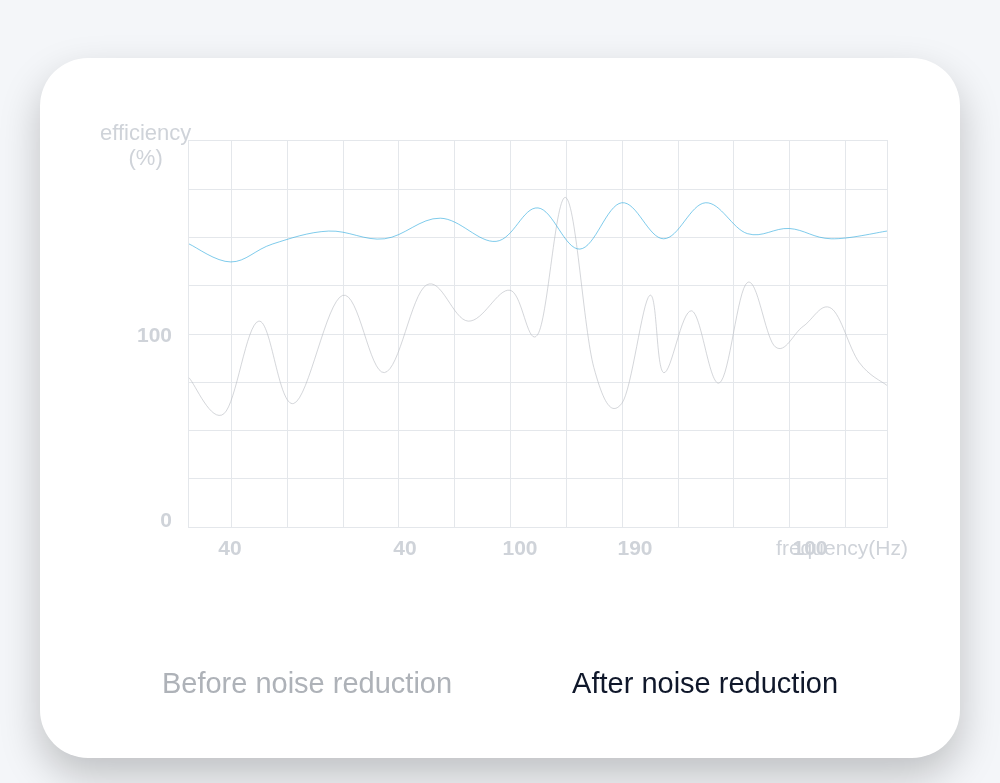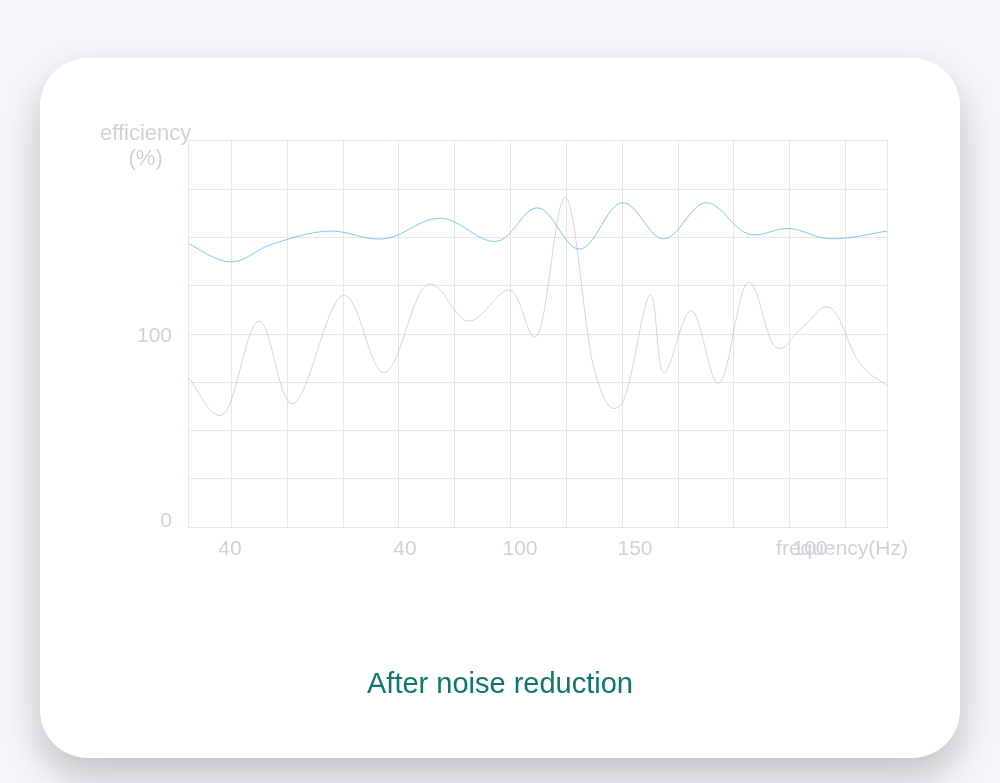"100" .y-tick, .x-tick { font-weight: 400 -> 700 }
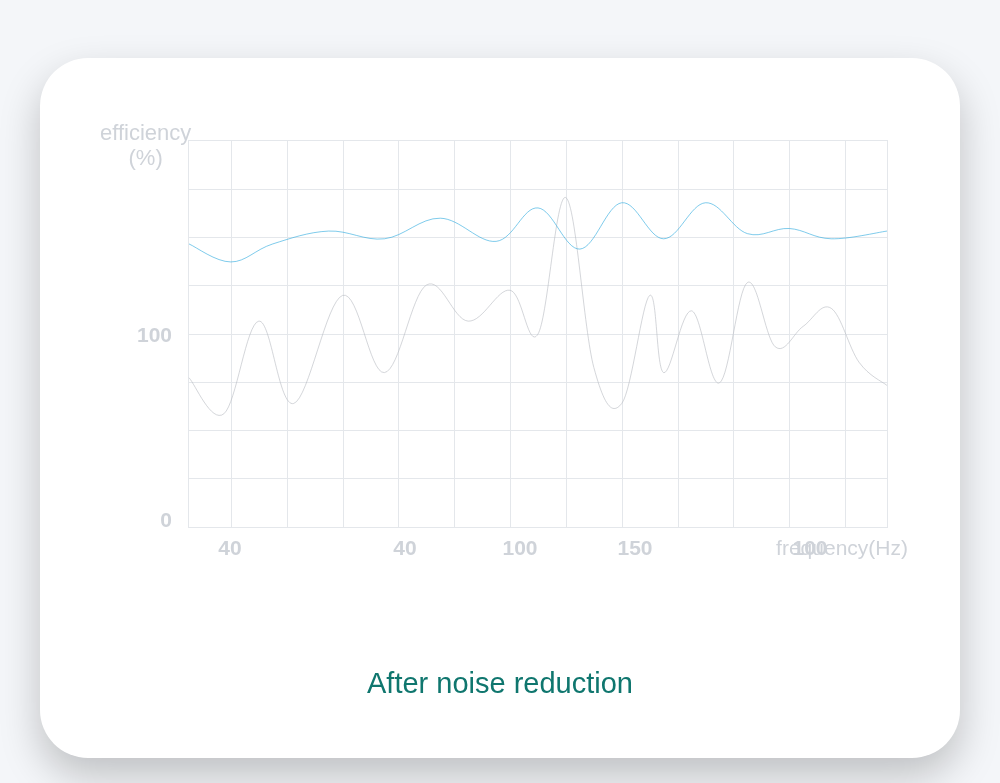"150" div.x-tick { text: 150 -> 190 }
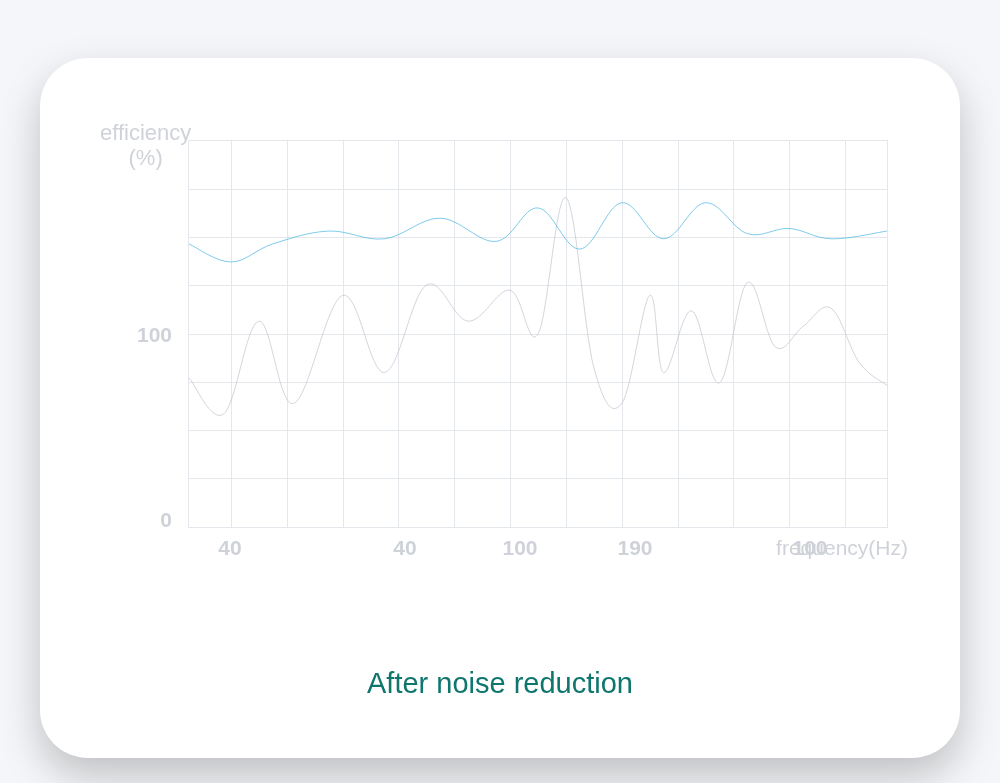"Before noise reduction" span.before { html: none -> <span>Before noise reduction</span> }
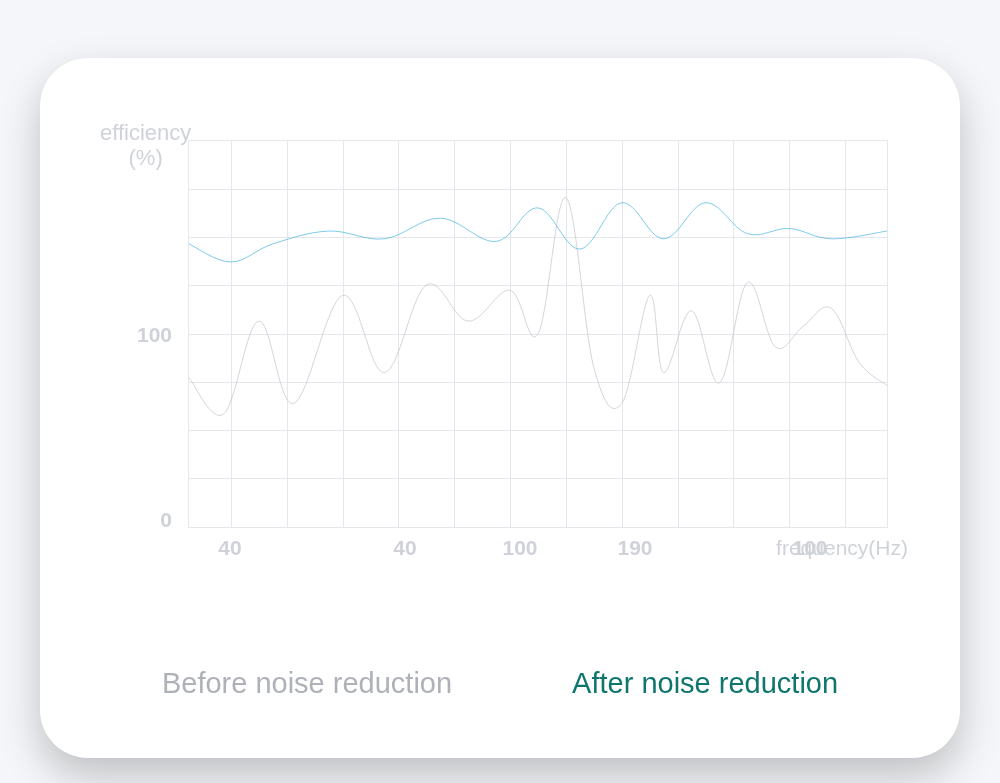"After noise reduction" .legend .after { color: #0f766e -> #0f172a }
